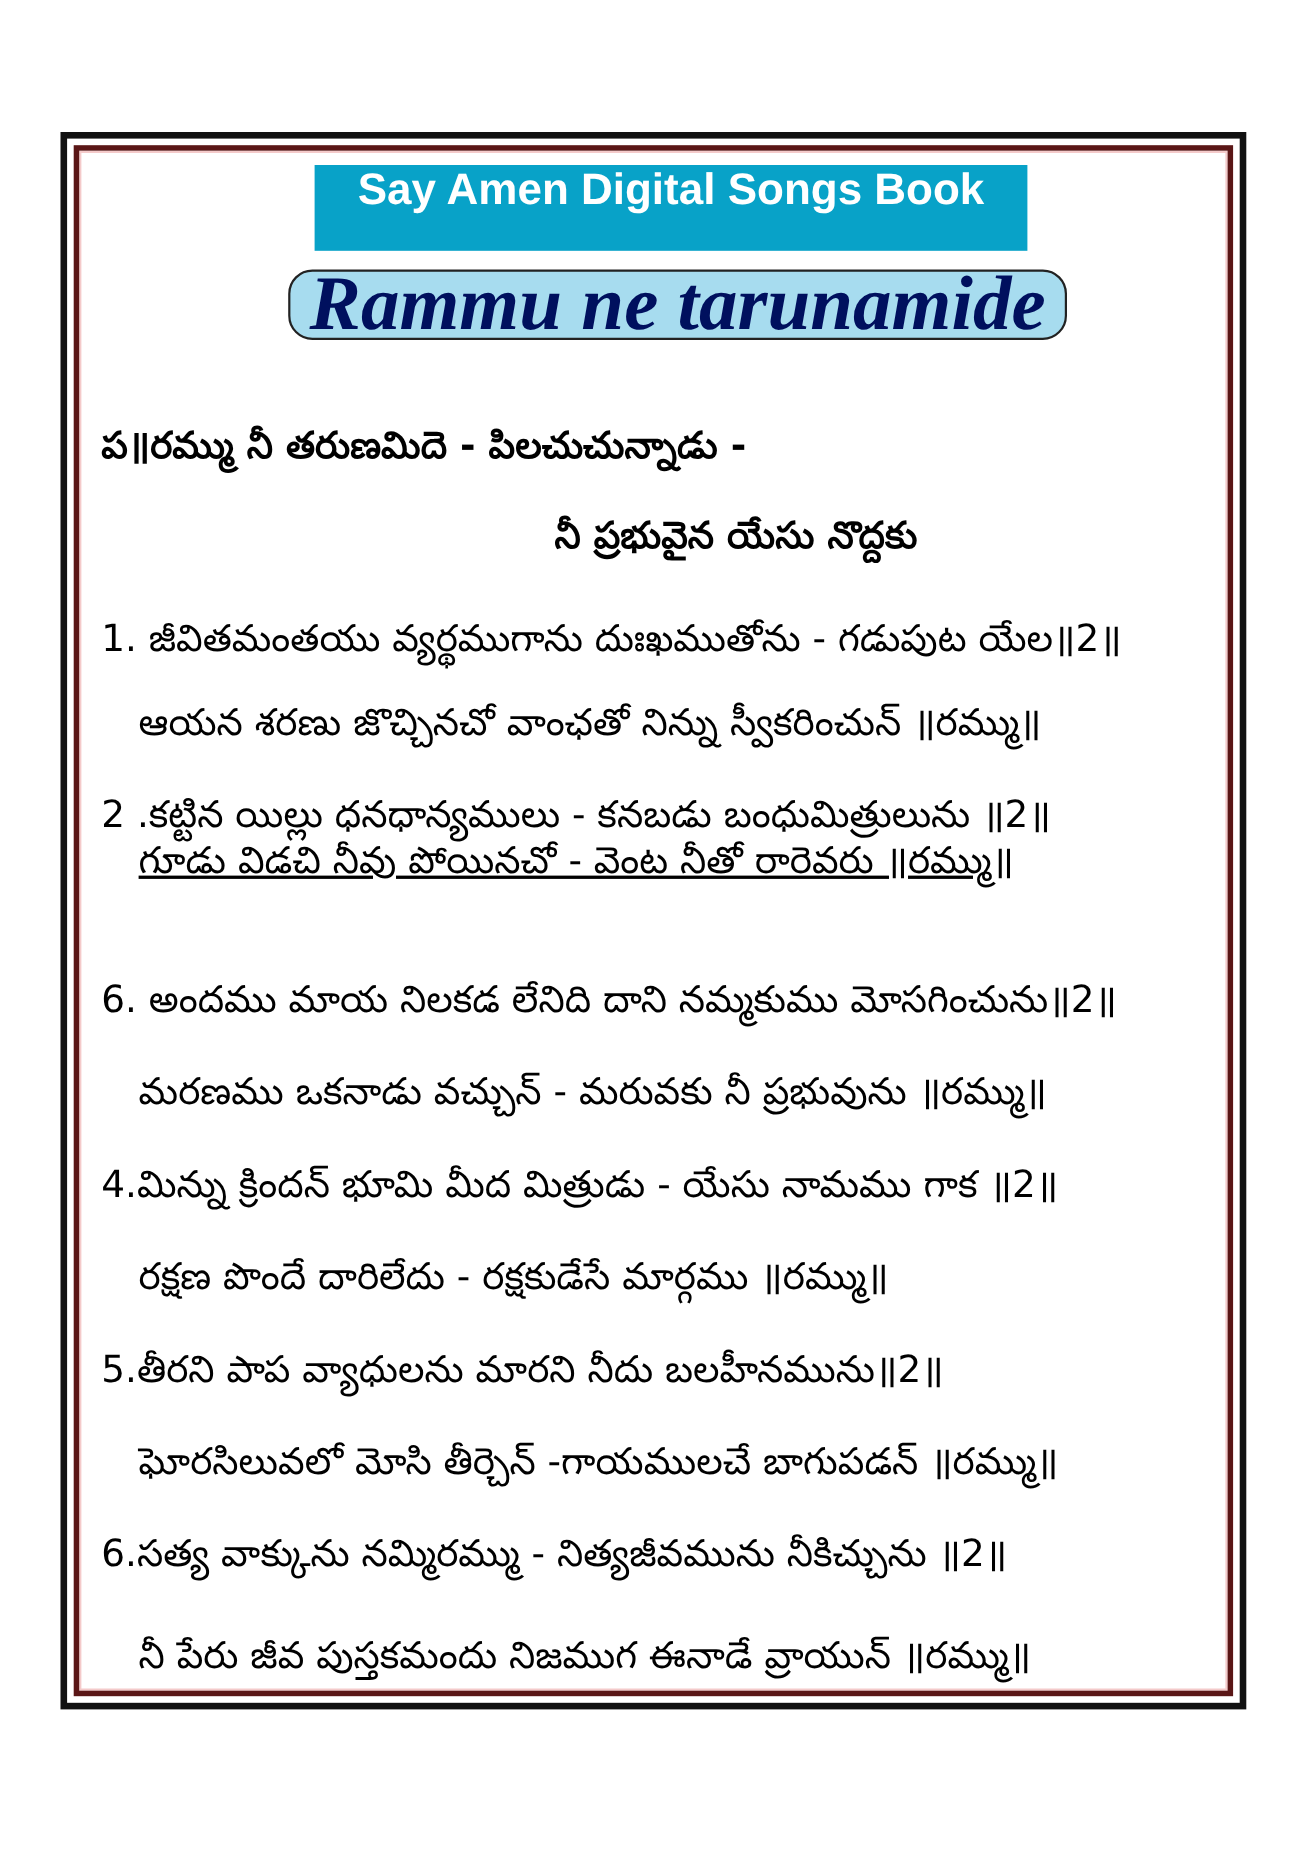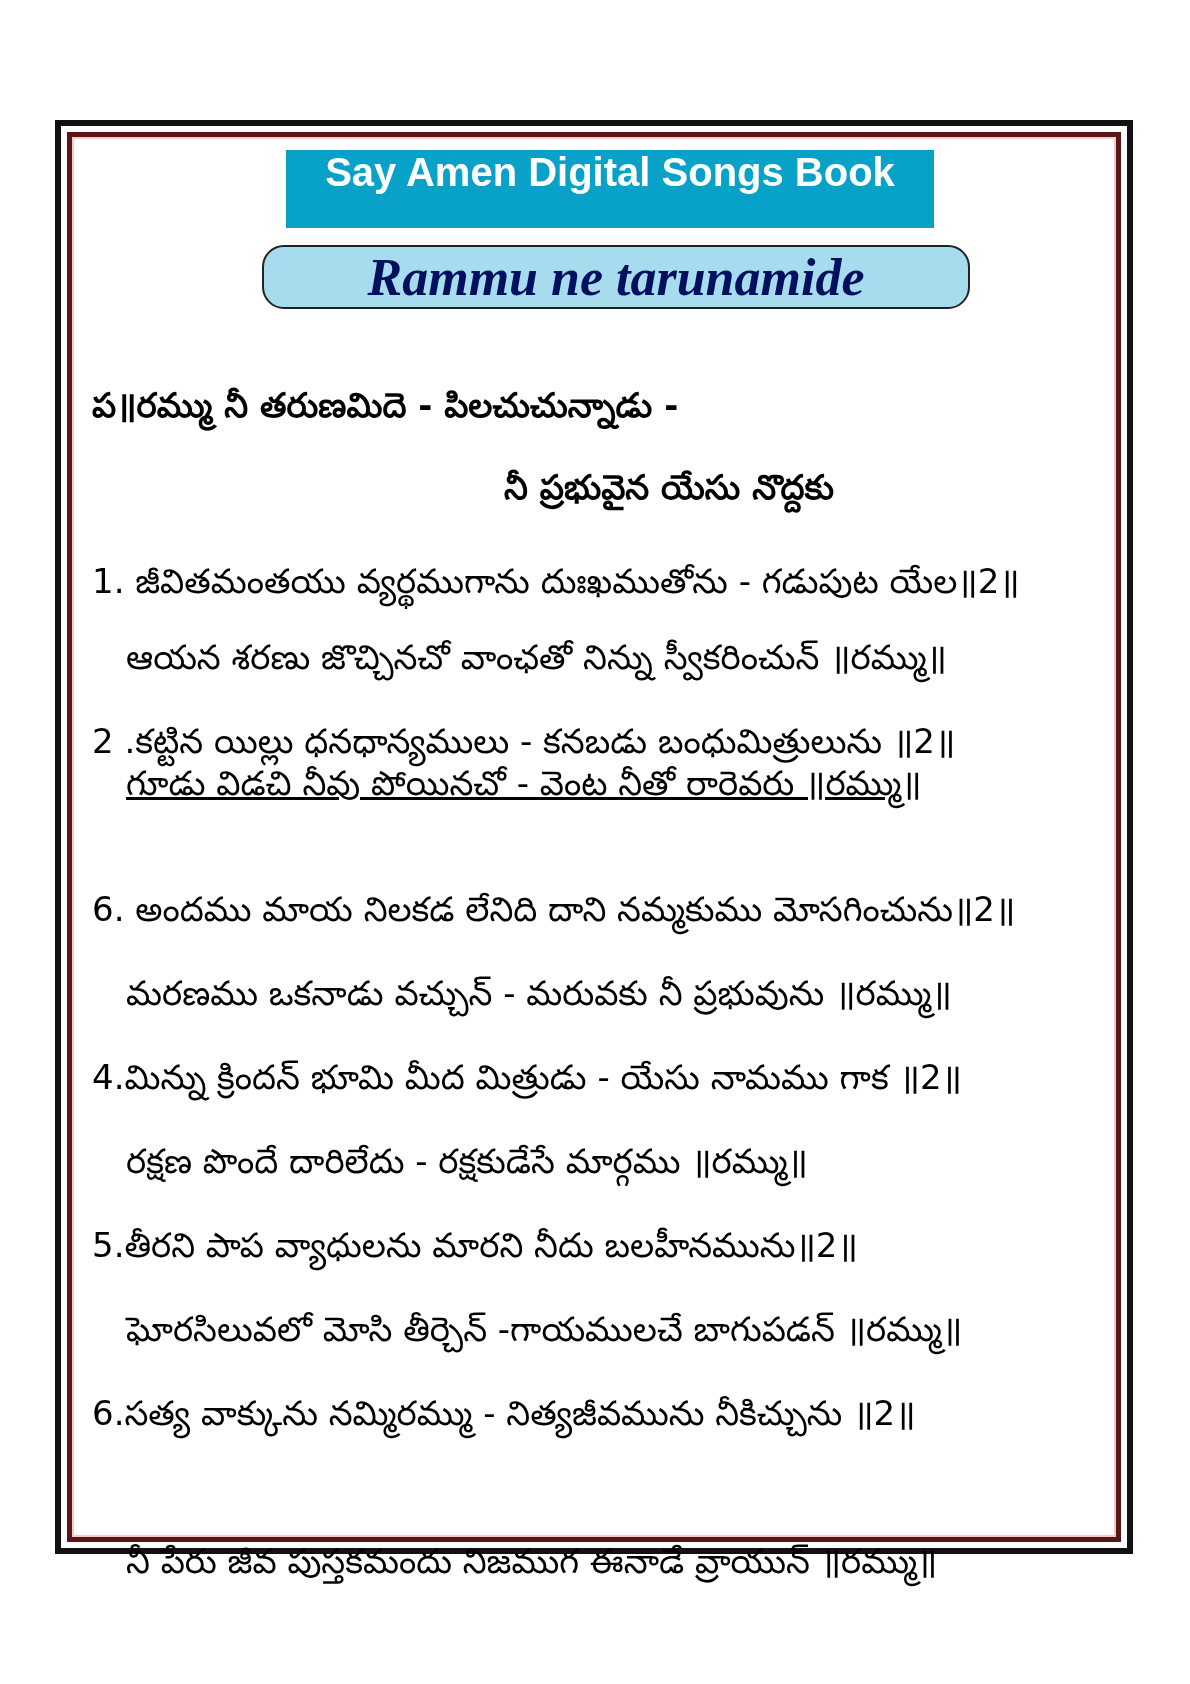"Rammu ne tarunamide" .title-pill { font-size: 52px -> 70px }
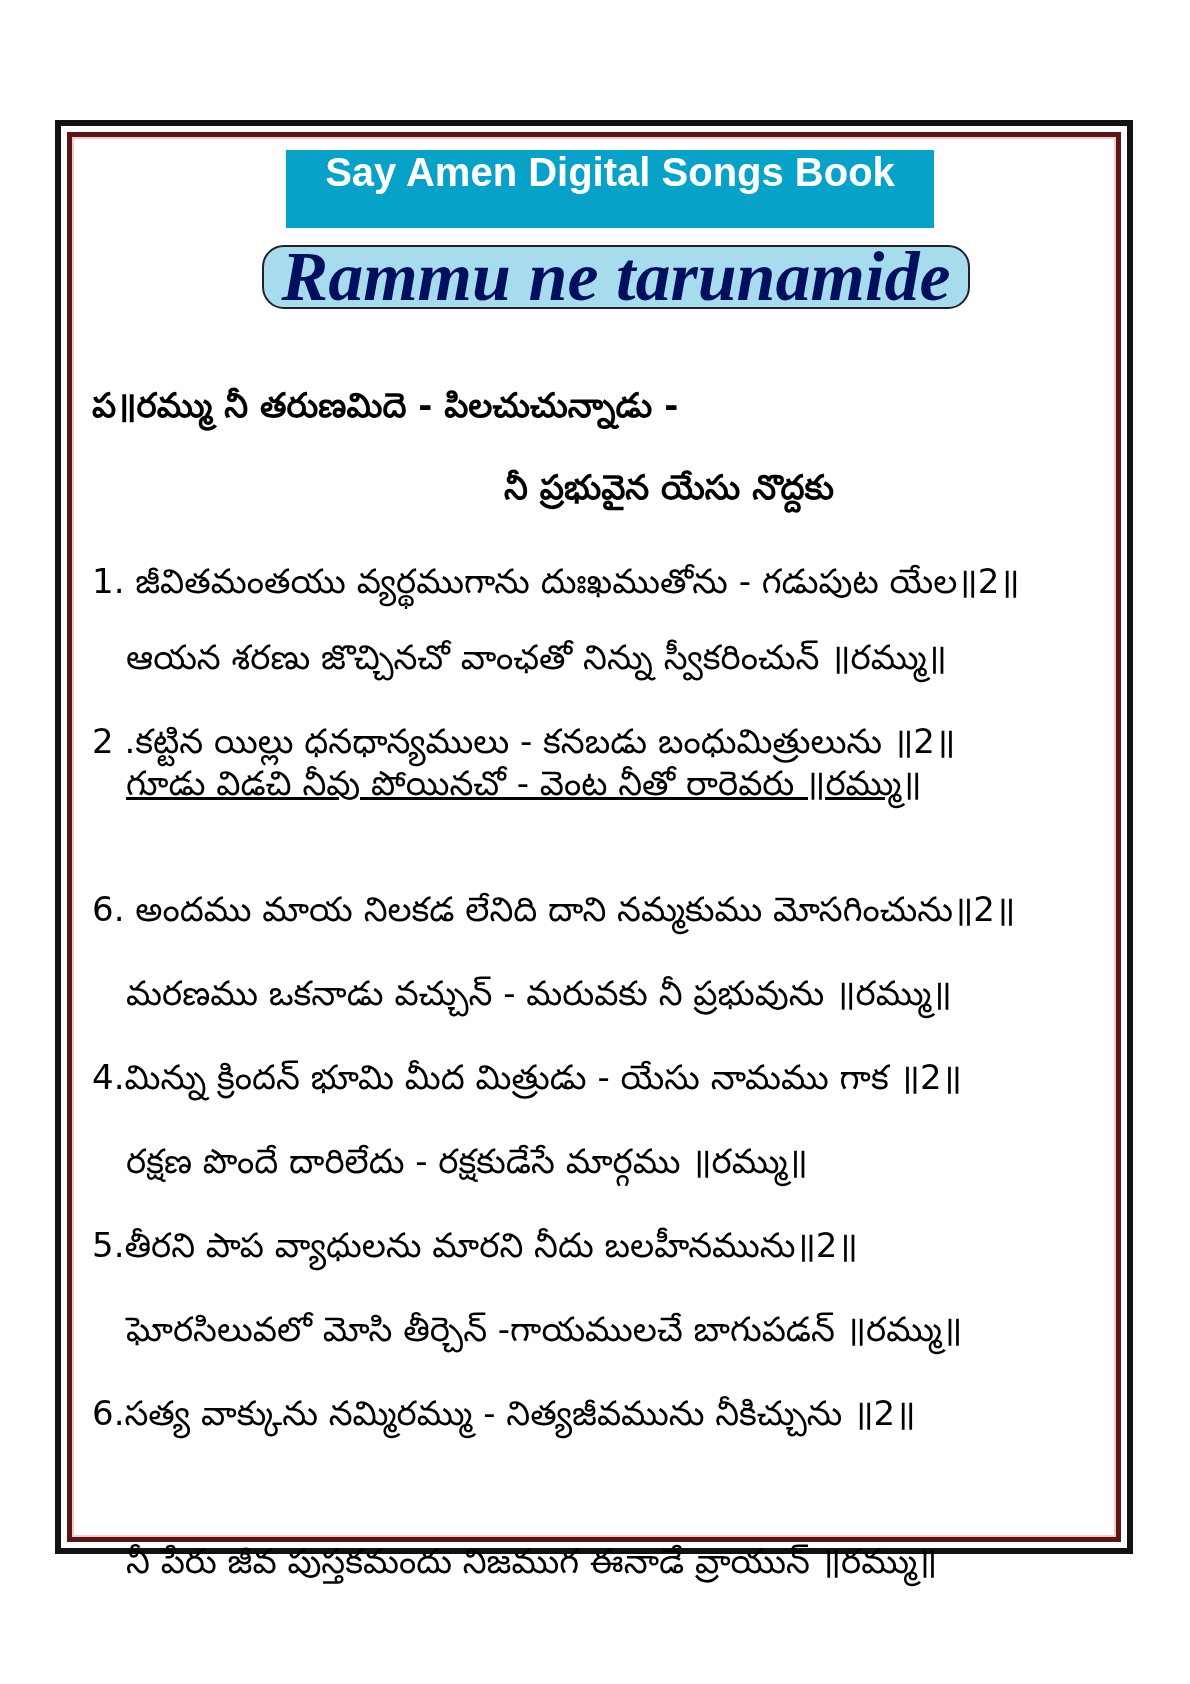"నీ పేరు జీవ పుస్తకమందు నిజముగ" div.line { top: 1492px -> 1436px }
